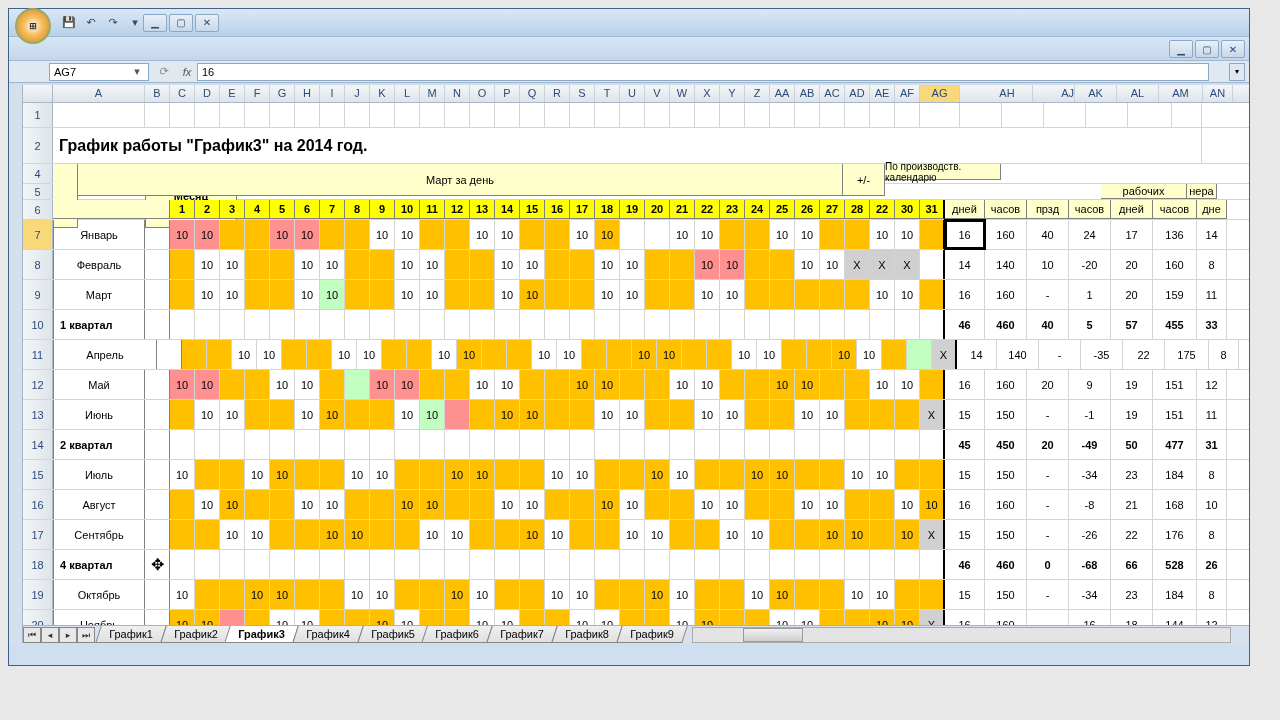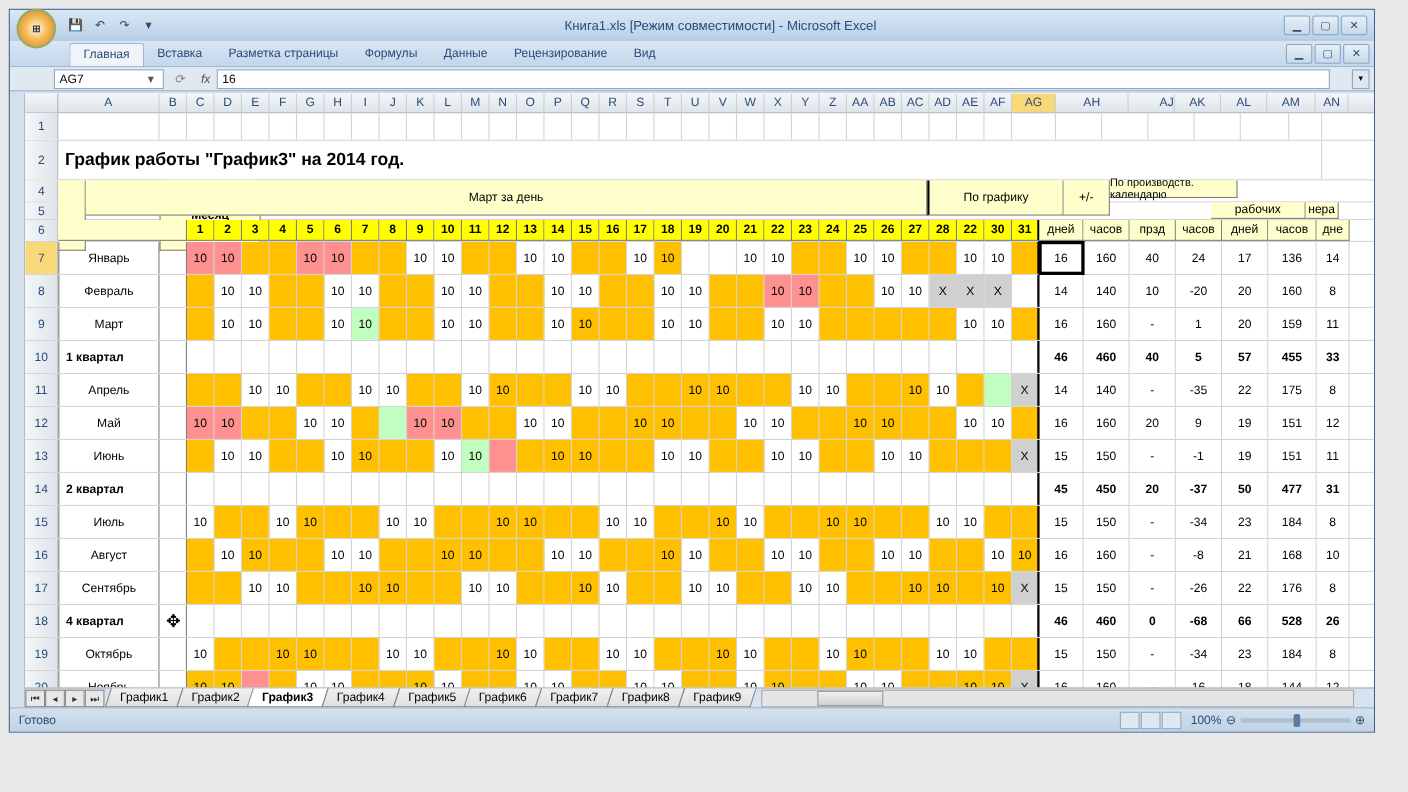"Книга1.xls [Режим совместимости] -" div.title-text { html: <div>Книга1.xls [Режим совместимости] - Microsoft Excel</div> -> none }
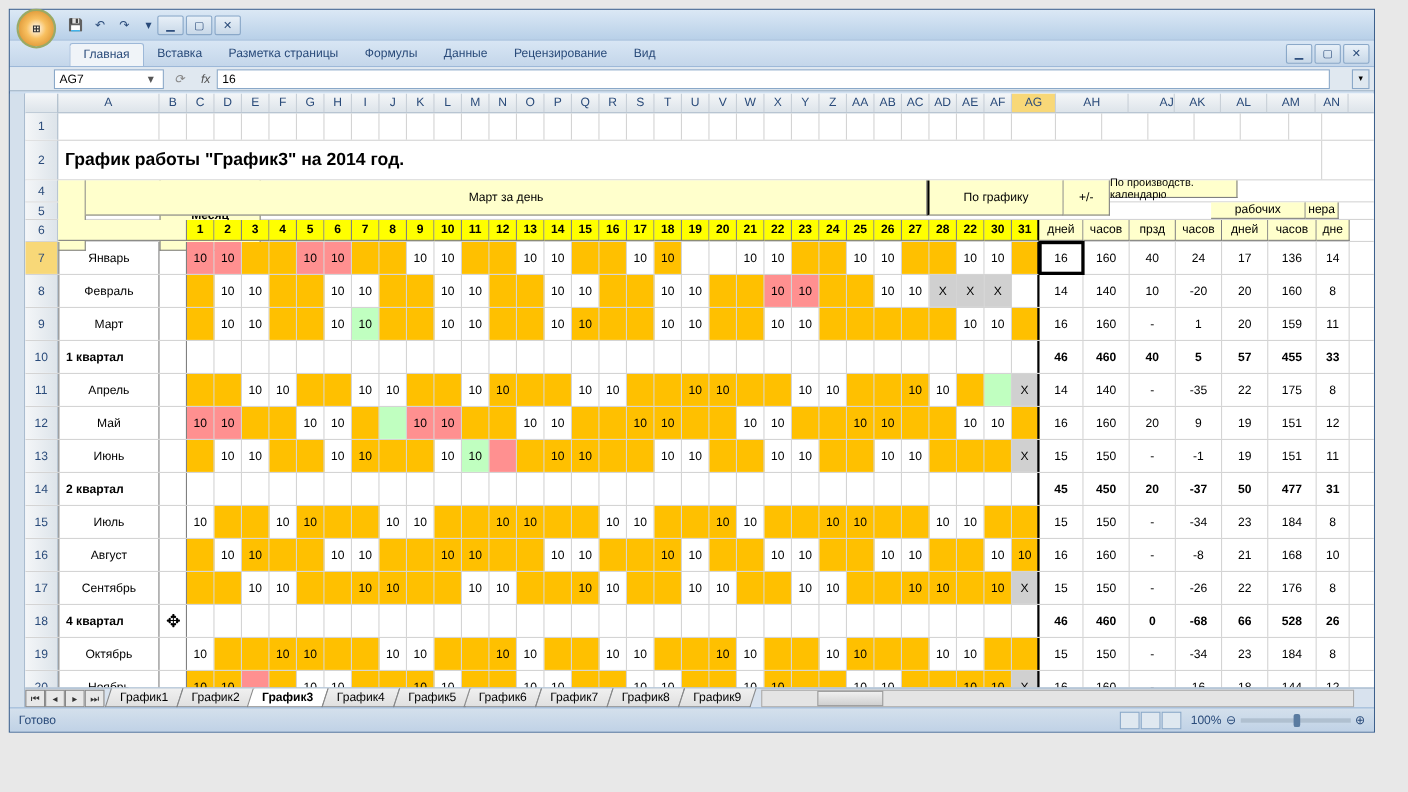"Главная" div { html: <div> <div>Главная</div> <div>Вставка</div> <div>Разметка страницы</div> <div>Формулы</div> <div>Данные</div> <div>Рецензирование</div> <div>Вид</div> </div> -> none }
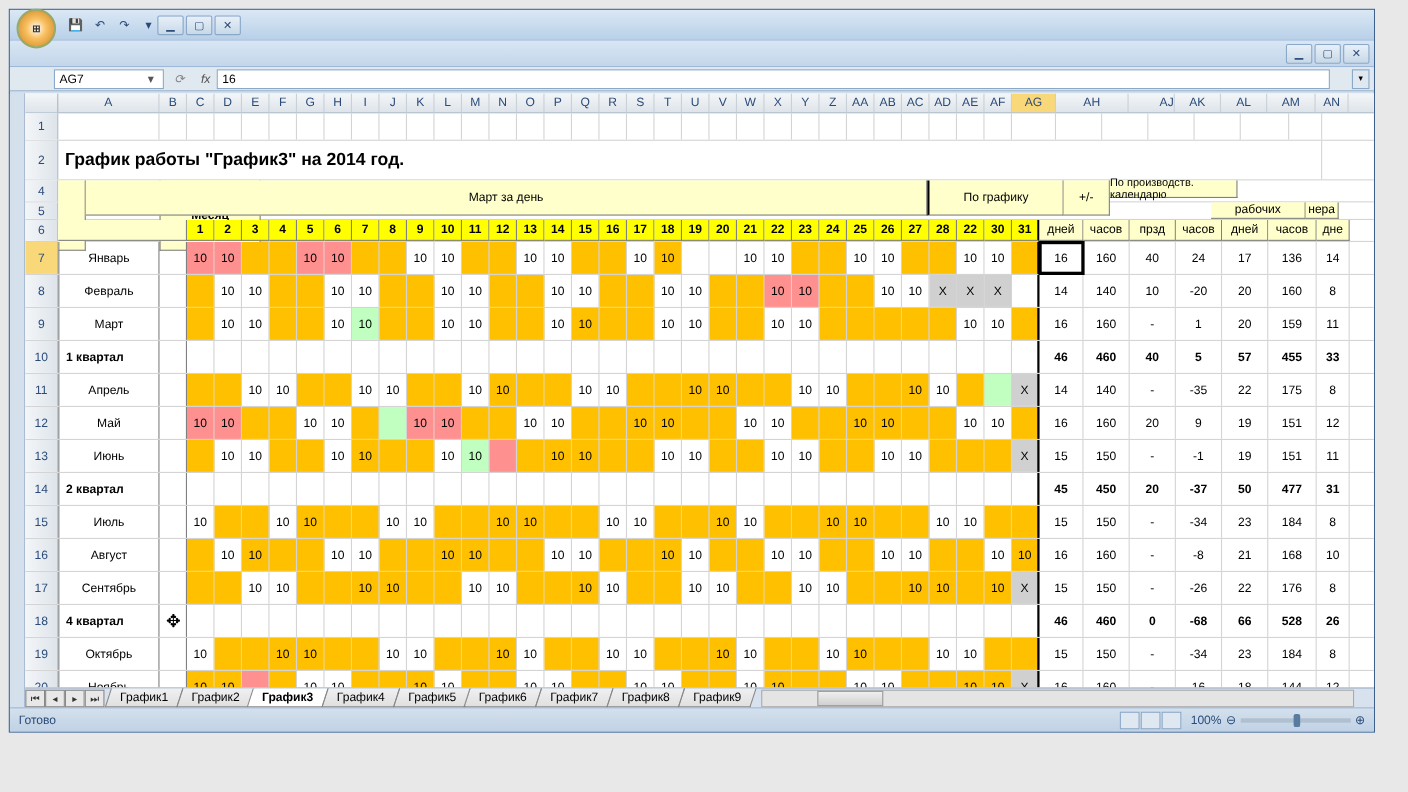"AH" div.ch { margin-left: none -> 22px; width: 66px -> 51px }
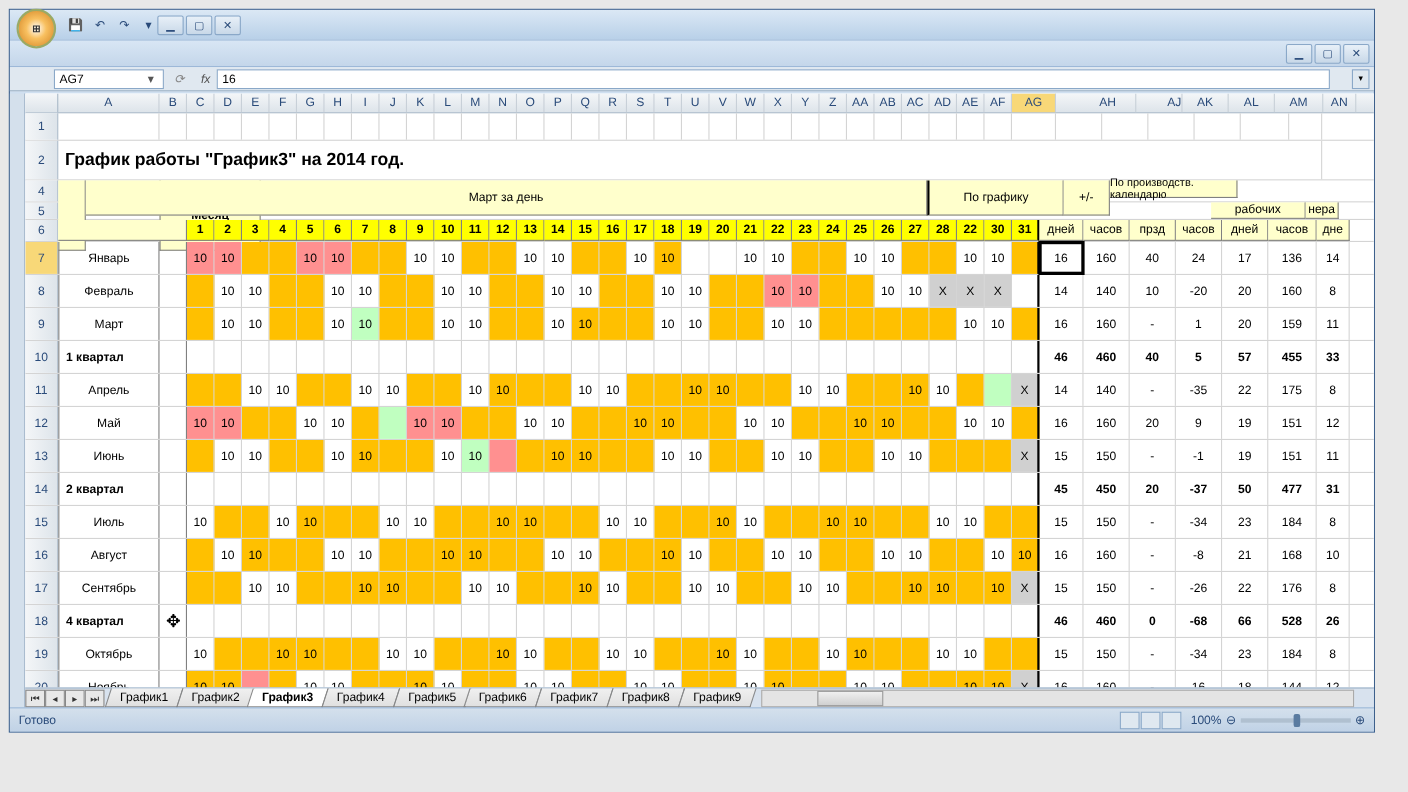"По графику" div.cell { html: <div>По графику</div> -> none }
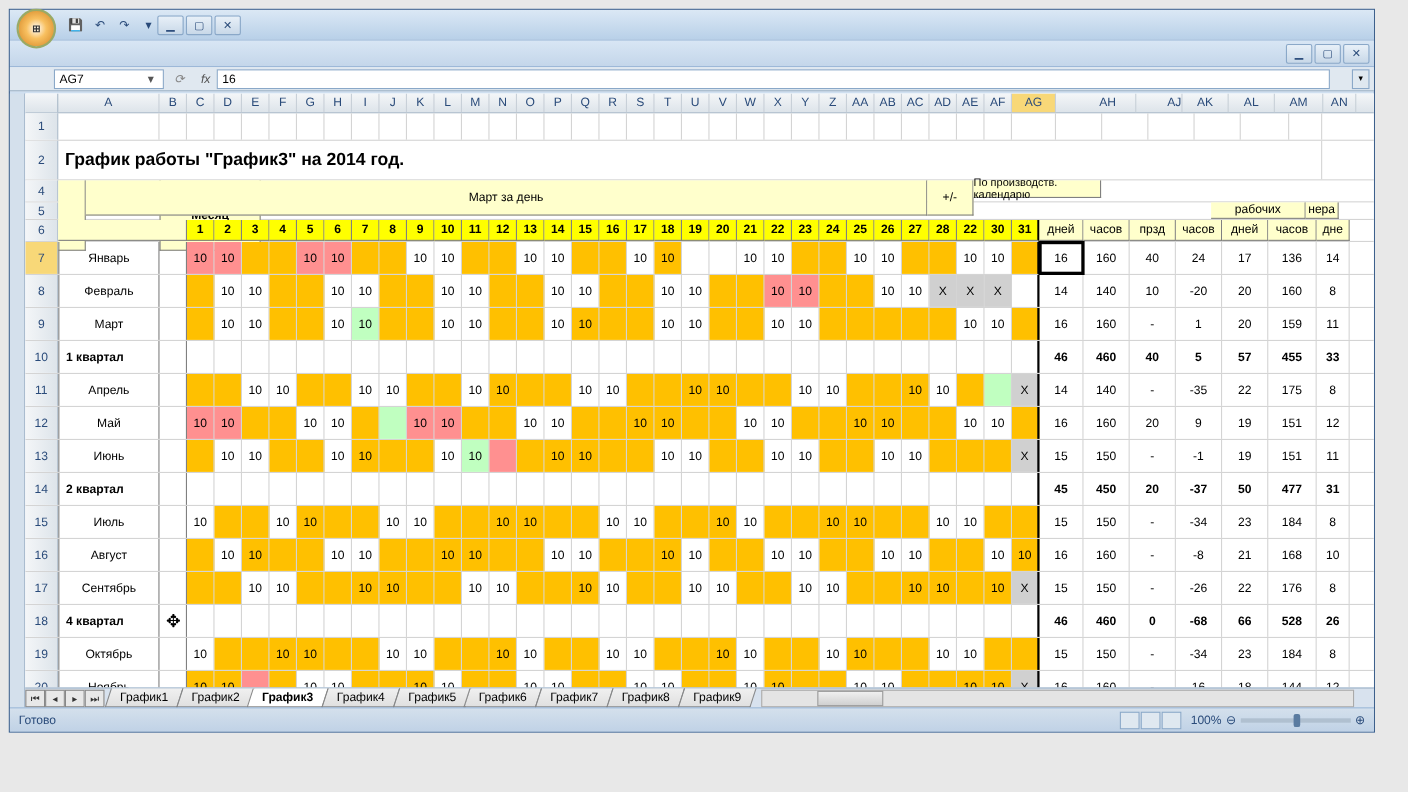"Апрель" div.cell { width: 92px -> 104px }
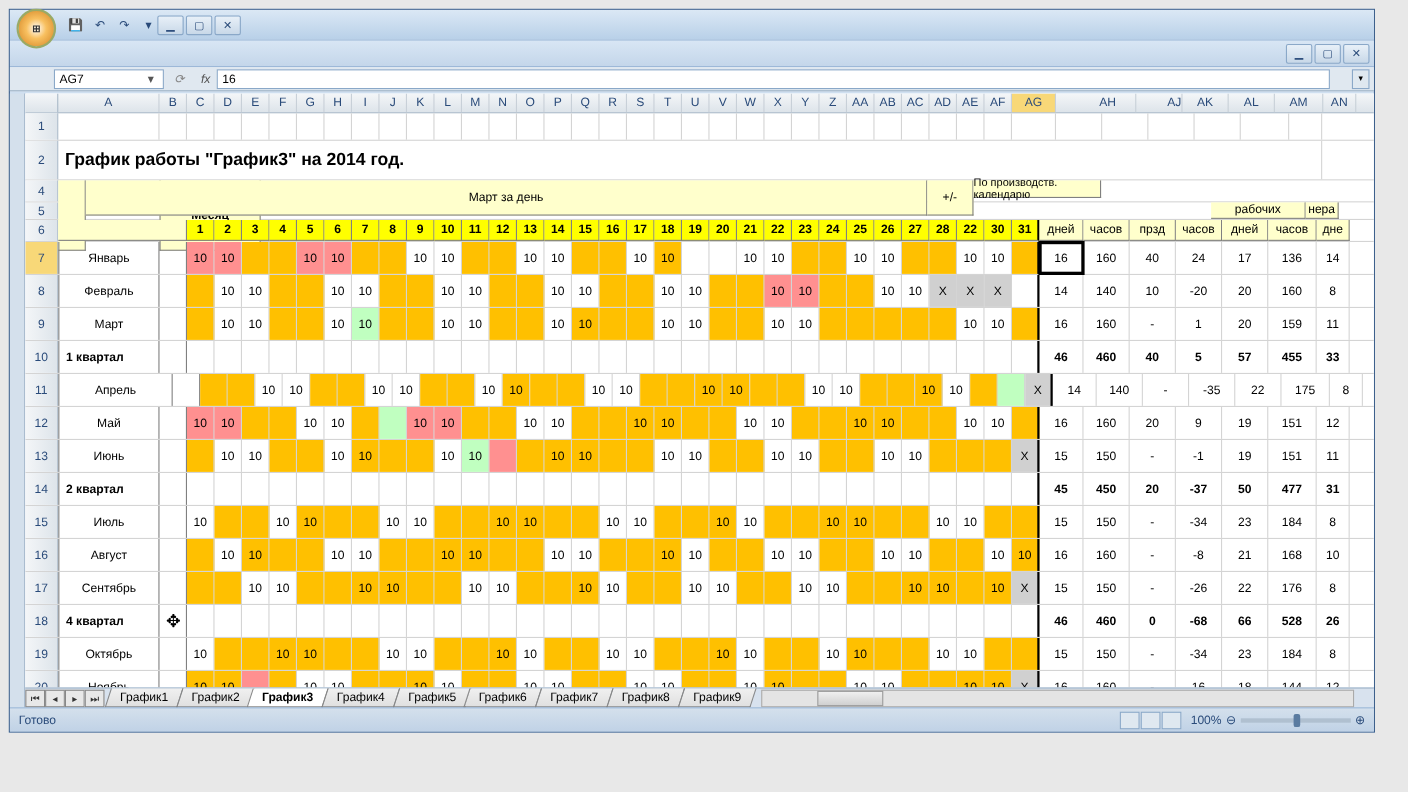"-37" div.cell { text: -37 -> -49 }
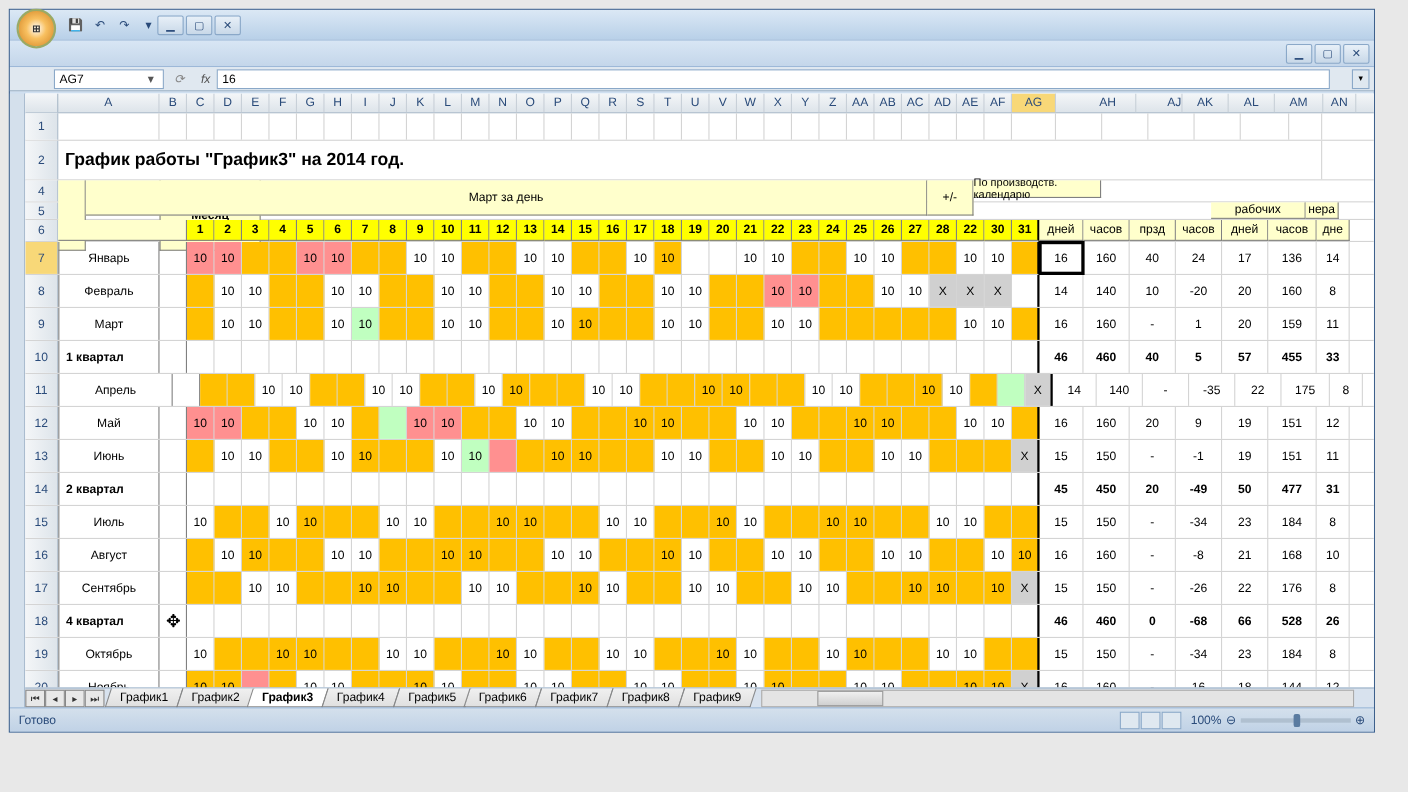"Готово" div.statusbar { html: <div> <span>Готово</span> <div> <div></div> <div></div> <div></div> </div> <div> <span>100%</span> <span>⊖</span> <div> <div></div> </div> <span>⊕</span> </div> </div> -> none }
